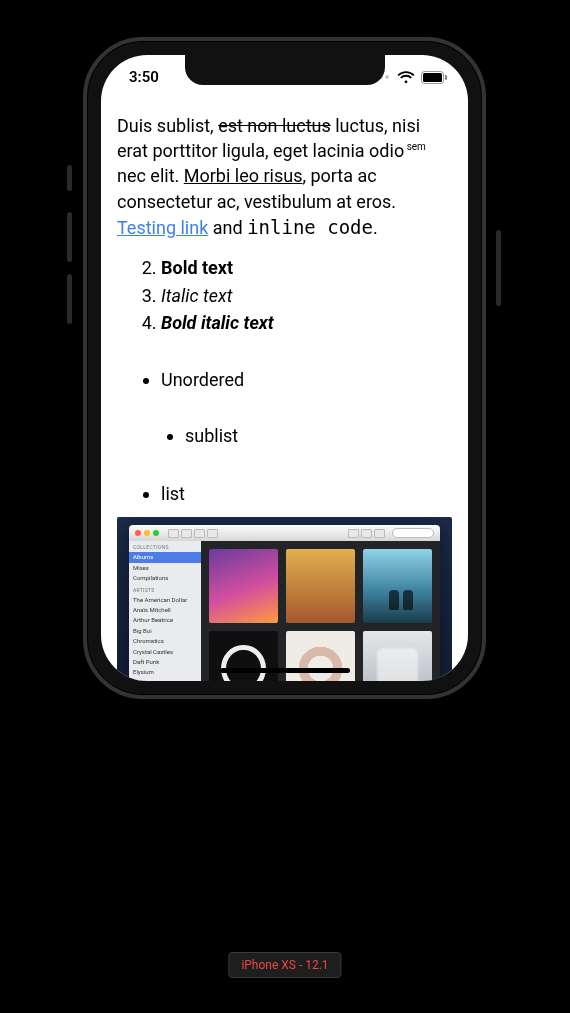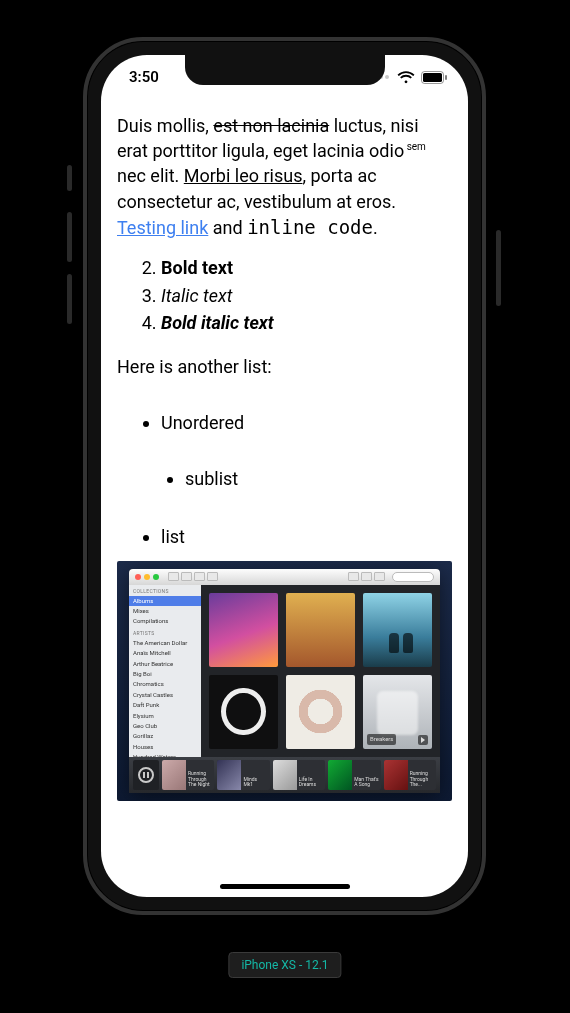"3:50" .device-frame { height: 878px -> 662px }
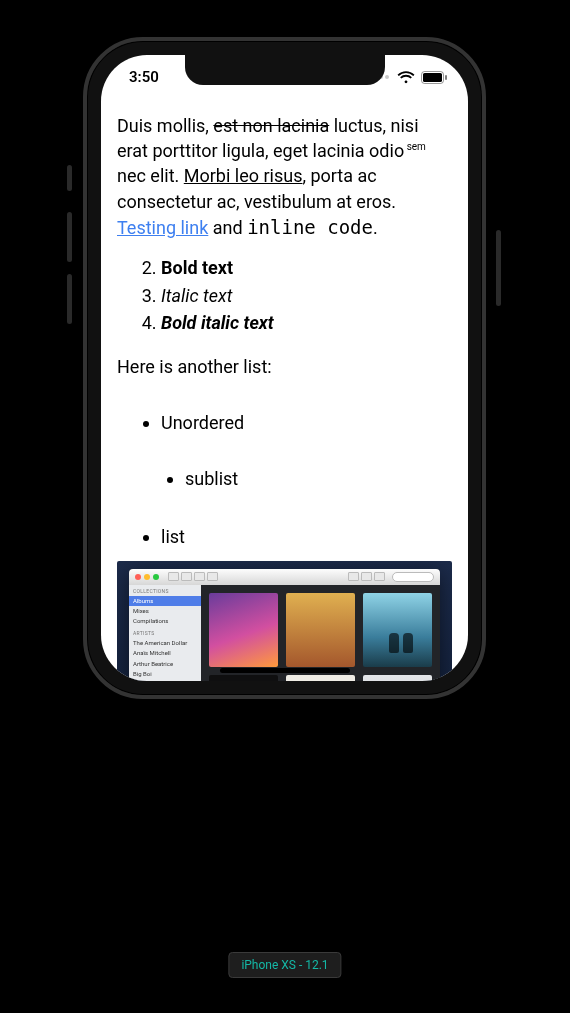"Duis mollis," span { text: mollis -> sublist }
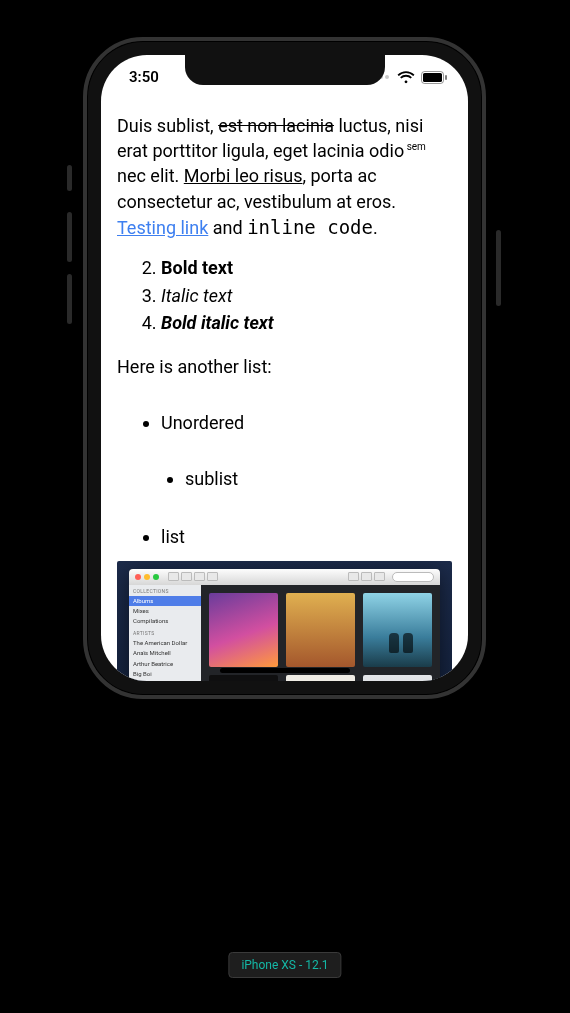"est non lacinia" s { text: lacinia -> luctus }
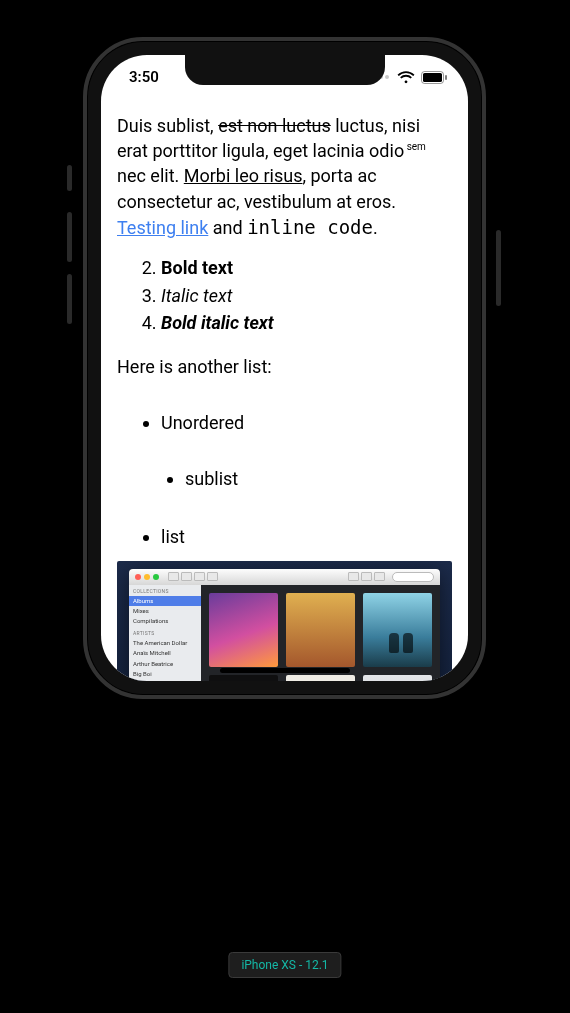"Here is another list:" p { html: <p>Here is another list:</p> -> none }
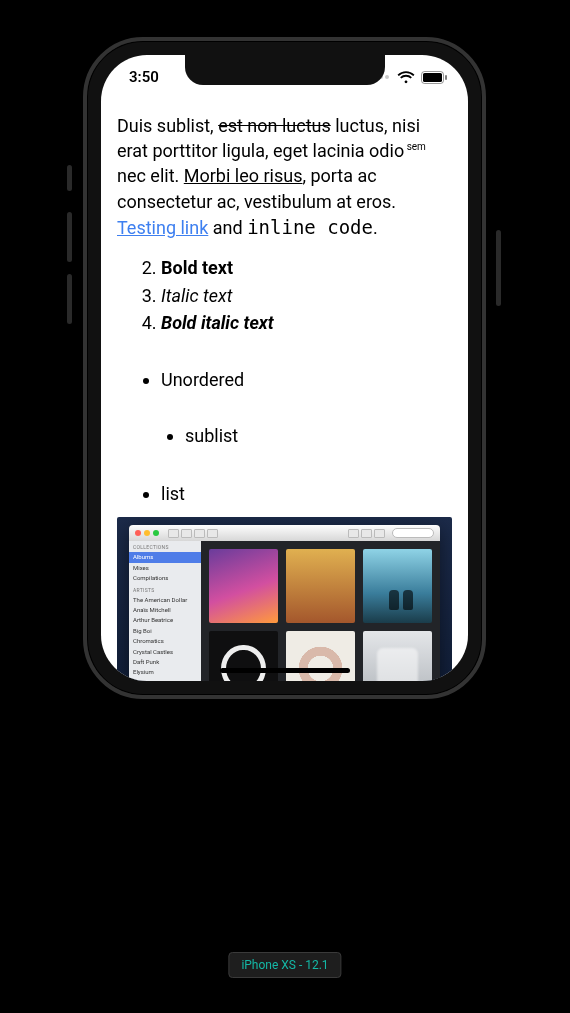"iPhone XS - 12.1" .device-label { color: #14b8a6 -> #ef4444 }
